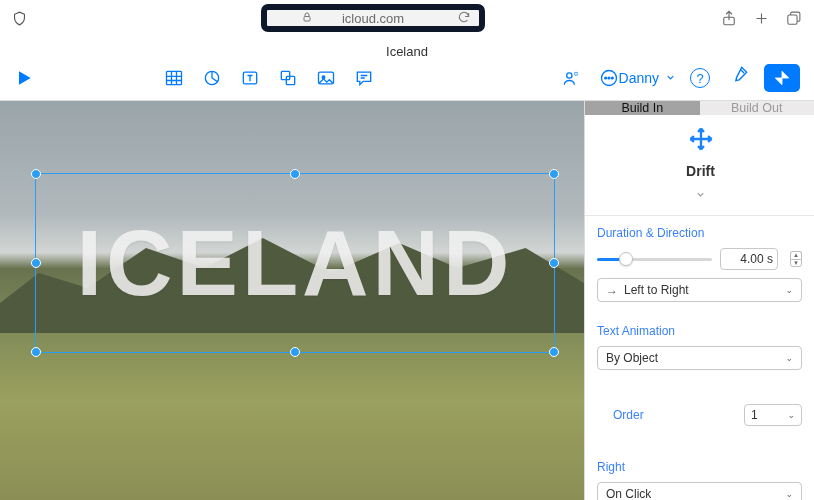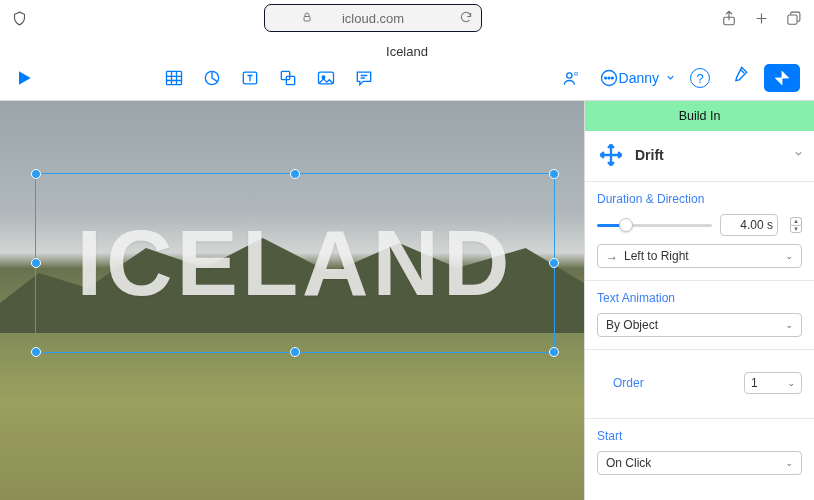"icloud.com" .address { border: 1px solid #0f172a -> 6px solid #0f172a }
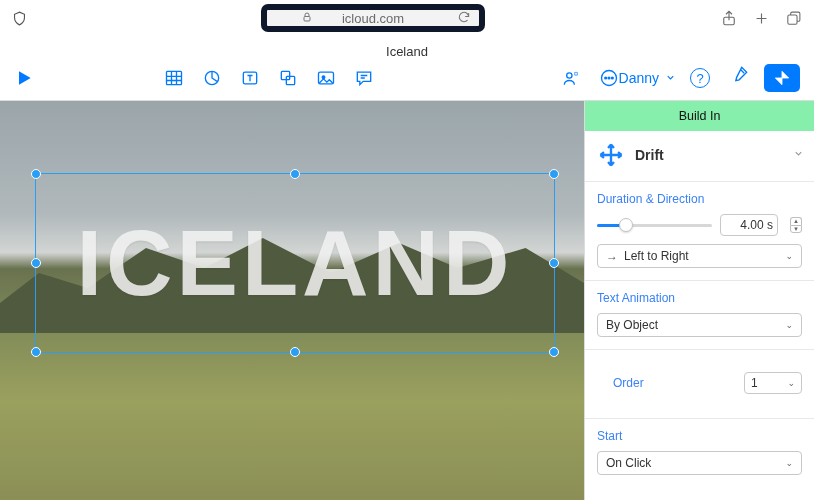"Build In" .tab.active { background: #86efac -> #a3a3a3 }
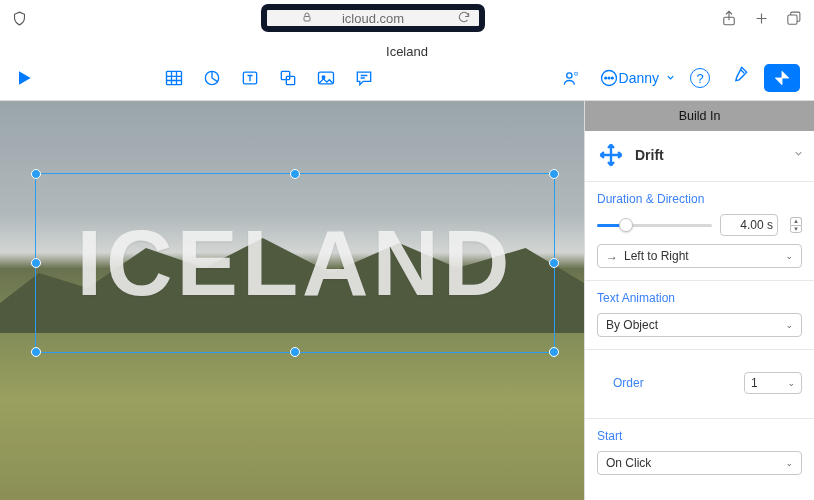"Build Out" div.tab { html: none -> <div>Build Out</div> }
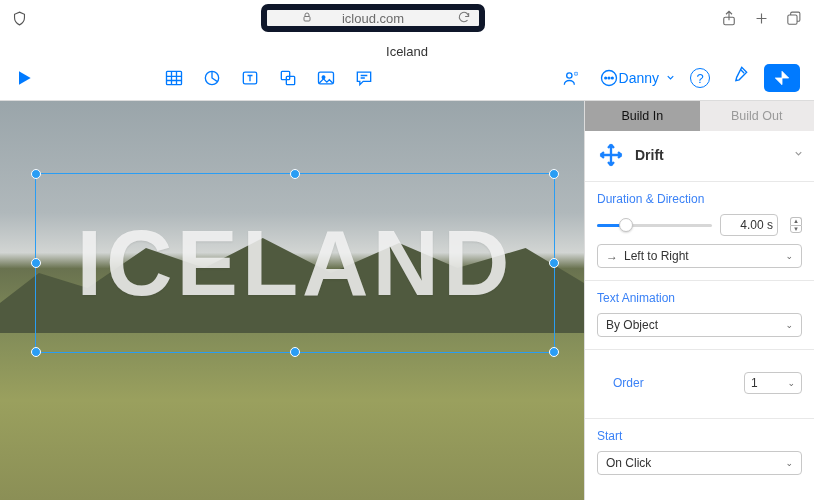"Drift" .effect-row { flex-direction: none -> column }
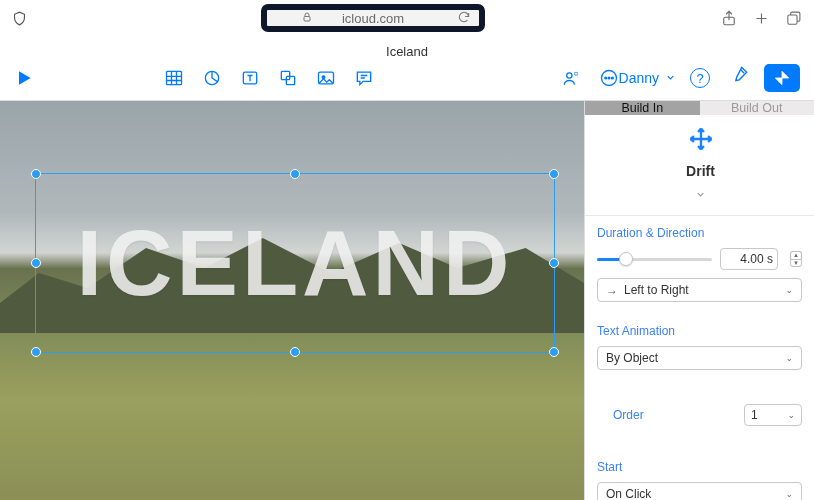"Start" div.sec-label { text: Start -> Right }
